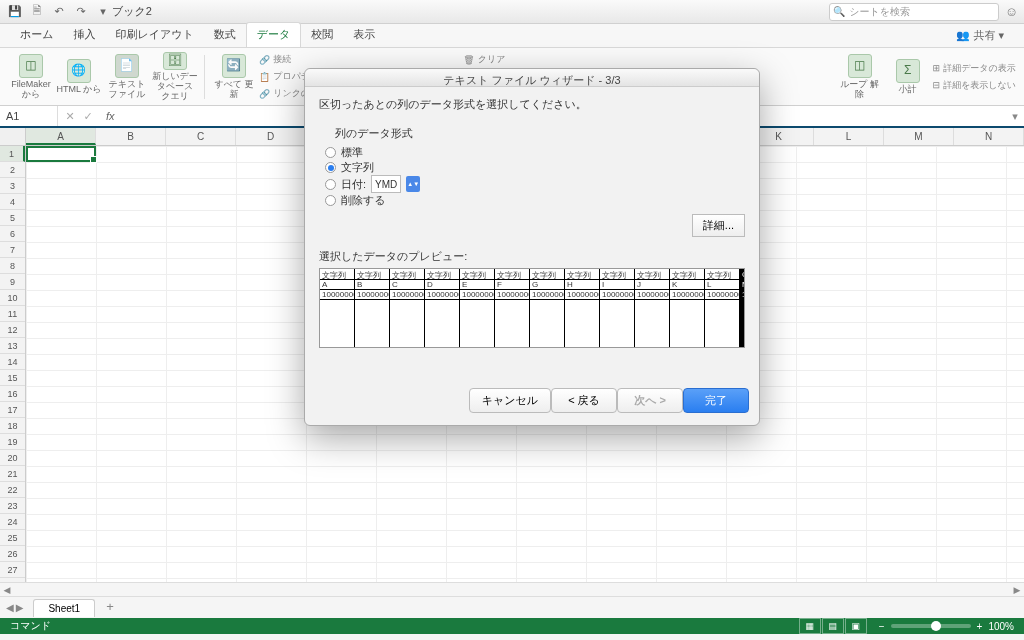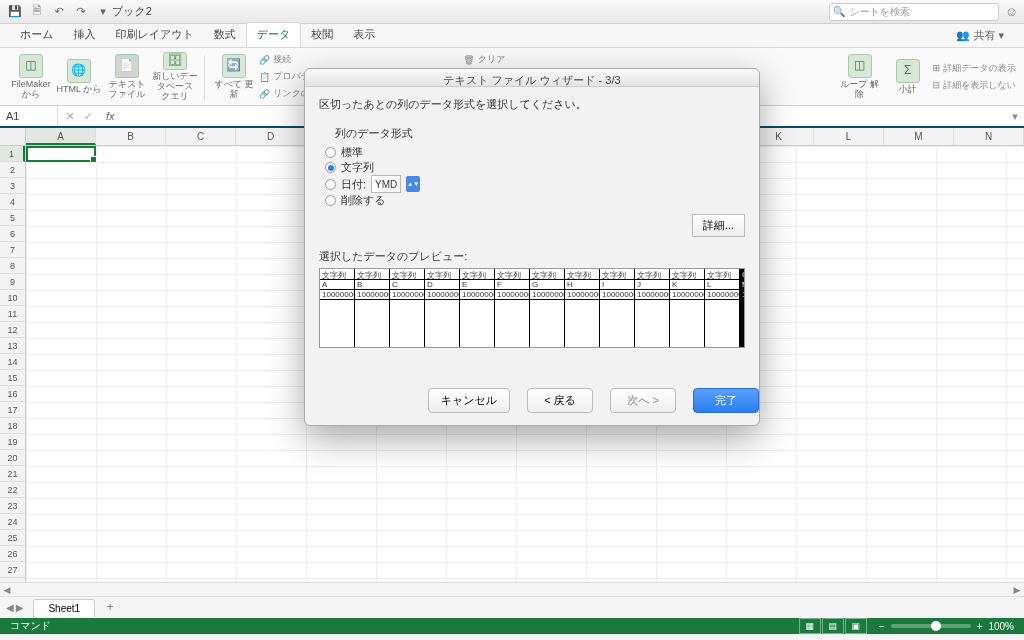"キャンセル" .dialog-buttons { gap: 17px -> 0; padding: 8px 0 12px -> 8px 10px 12px }
